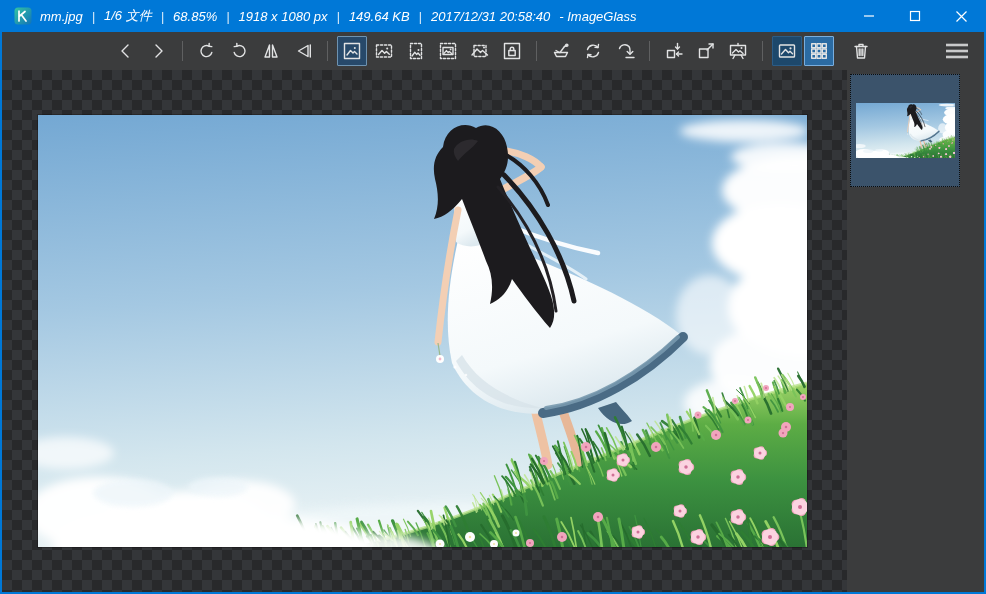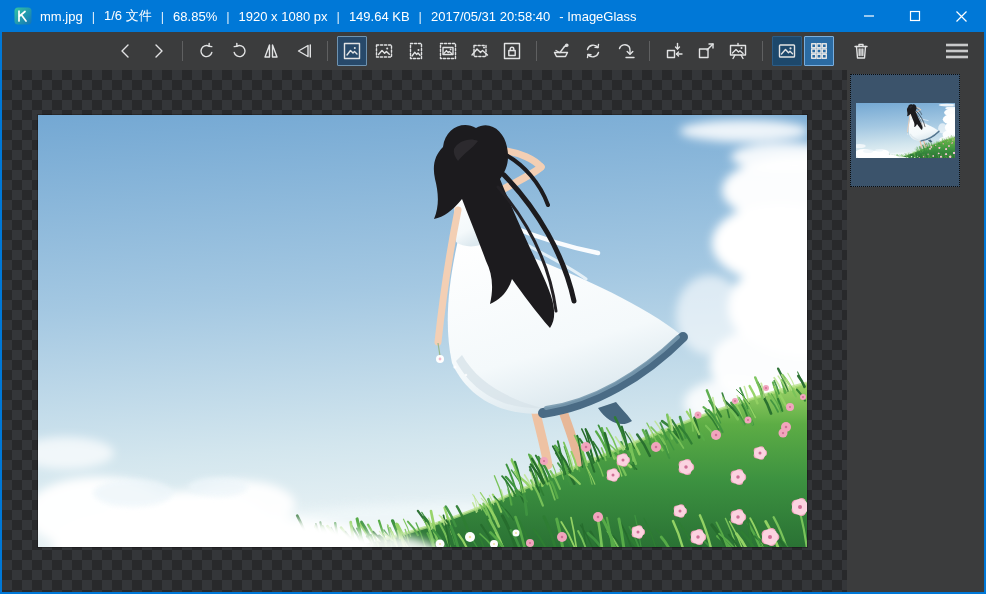"mm.jpg" .title-text { font-style: none -> italic }
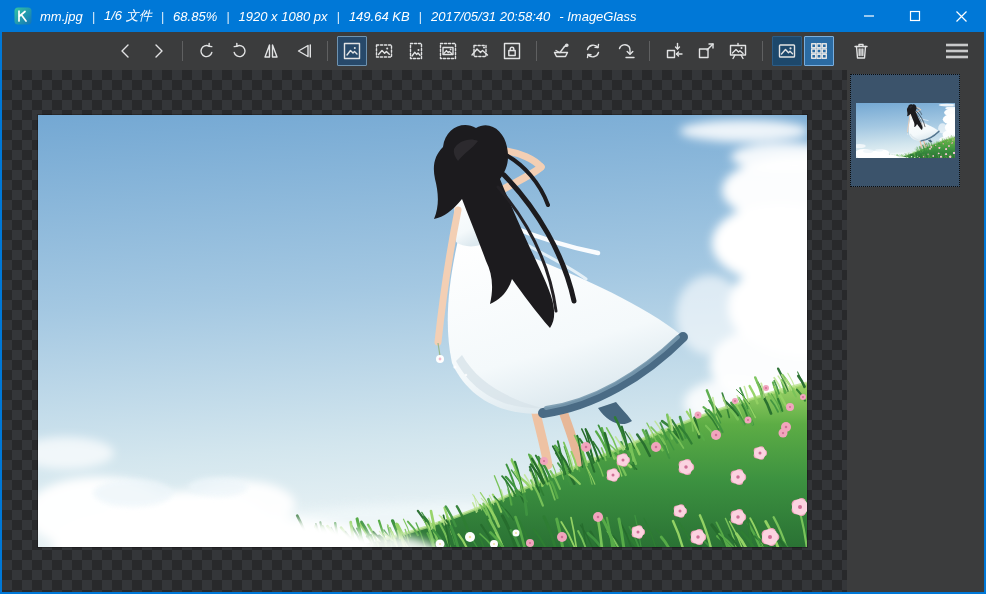"1920 x 1080 px" span { text: 1920 -> 1918 }
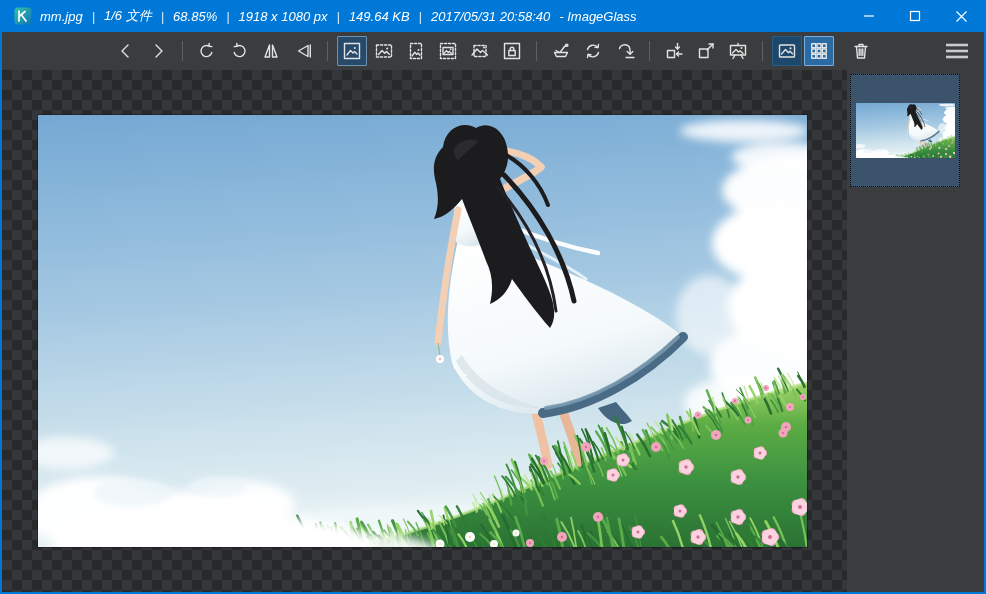"2017/05/31 20:58:40" span { text: 2017/05/31 -> 2017/12/31 }
